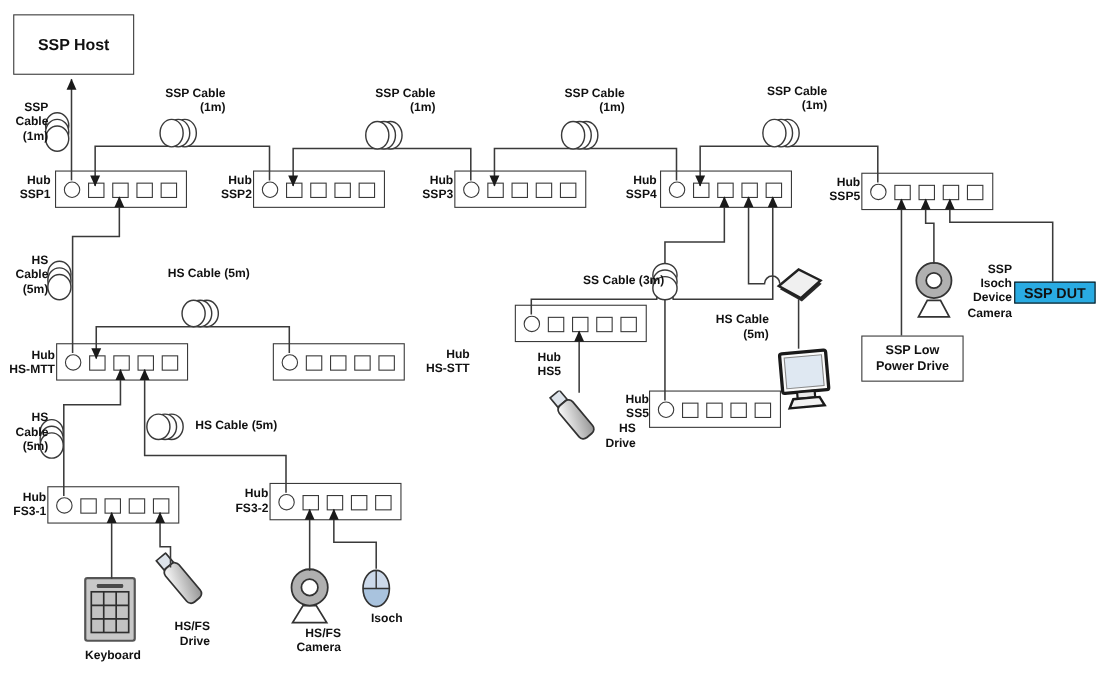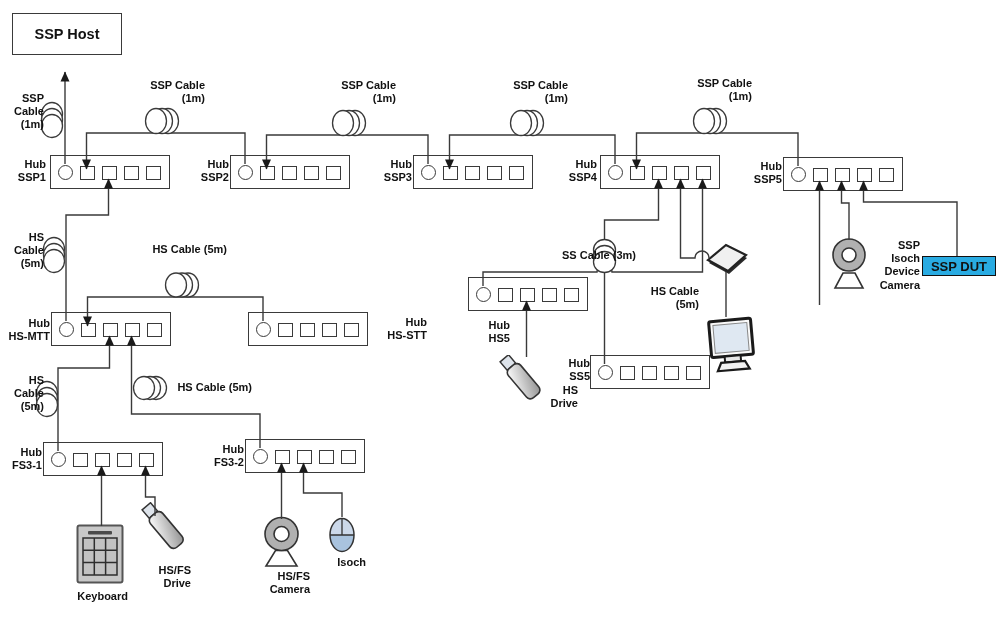"SSP Host" div.box { height: 42px -> 55px }
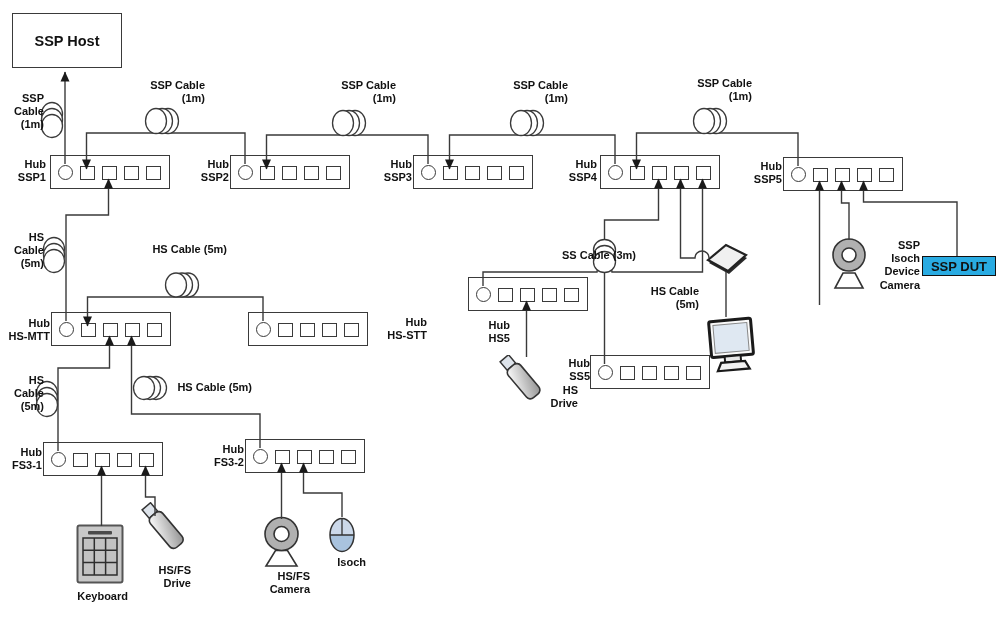"SS Cable (3m)" div.lbl { left: 548px -> 516px }
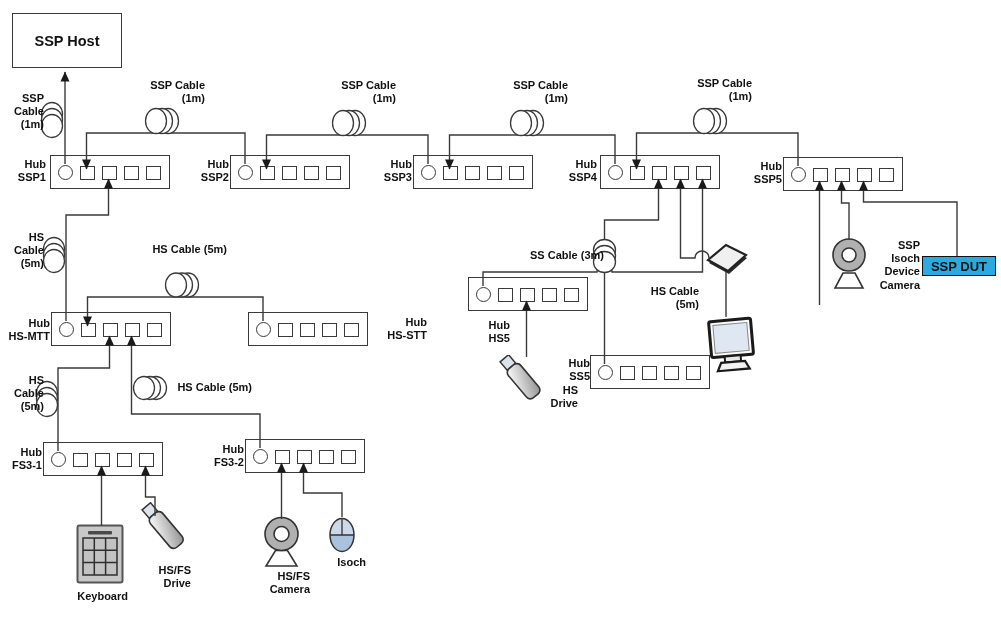"SSP Low" div.box { html: none -> <div>SSP Low Power Drive</div> }
